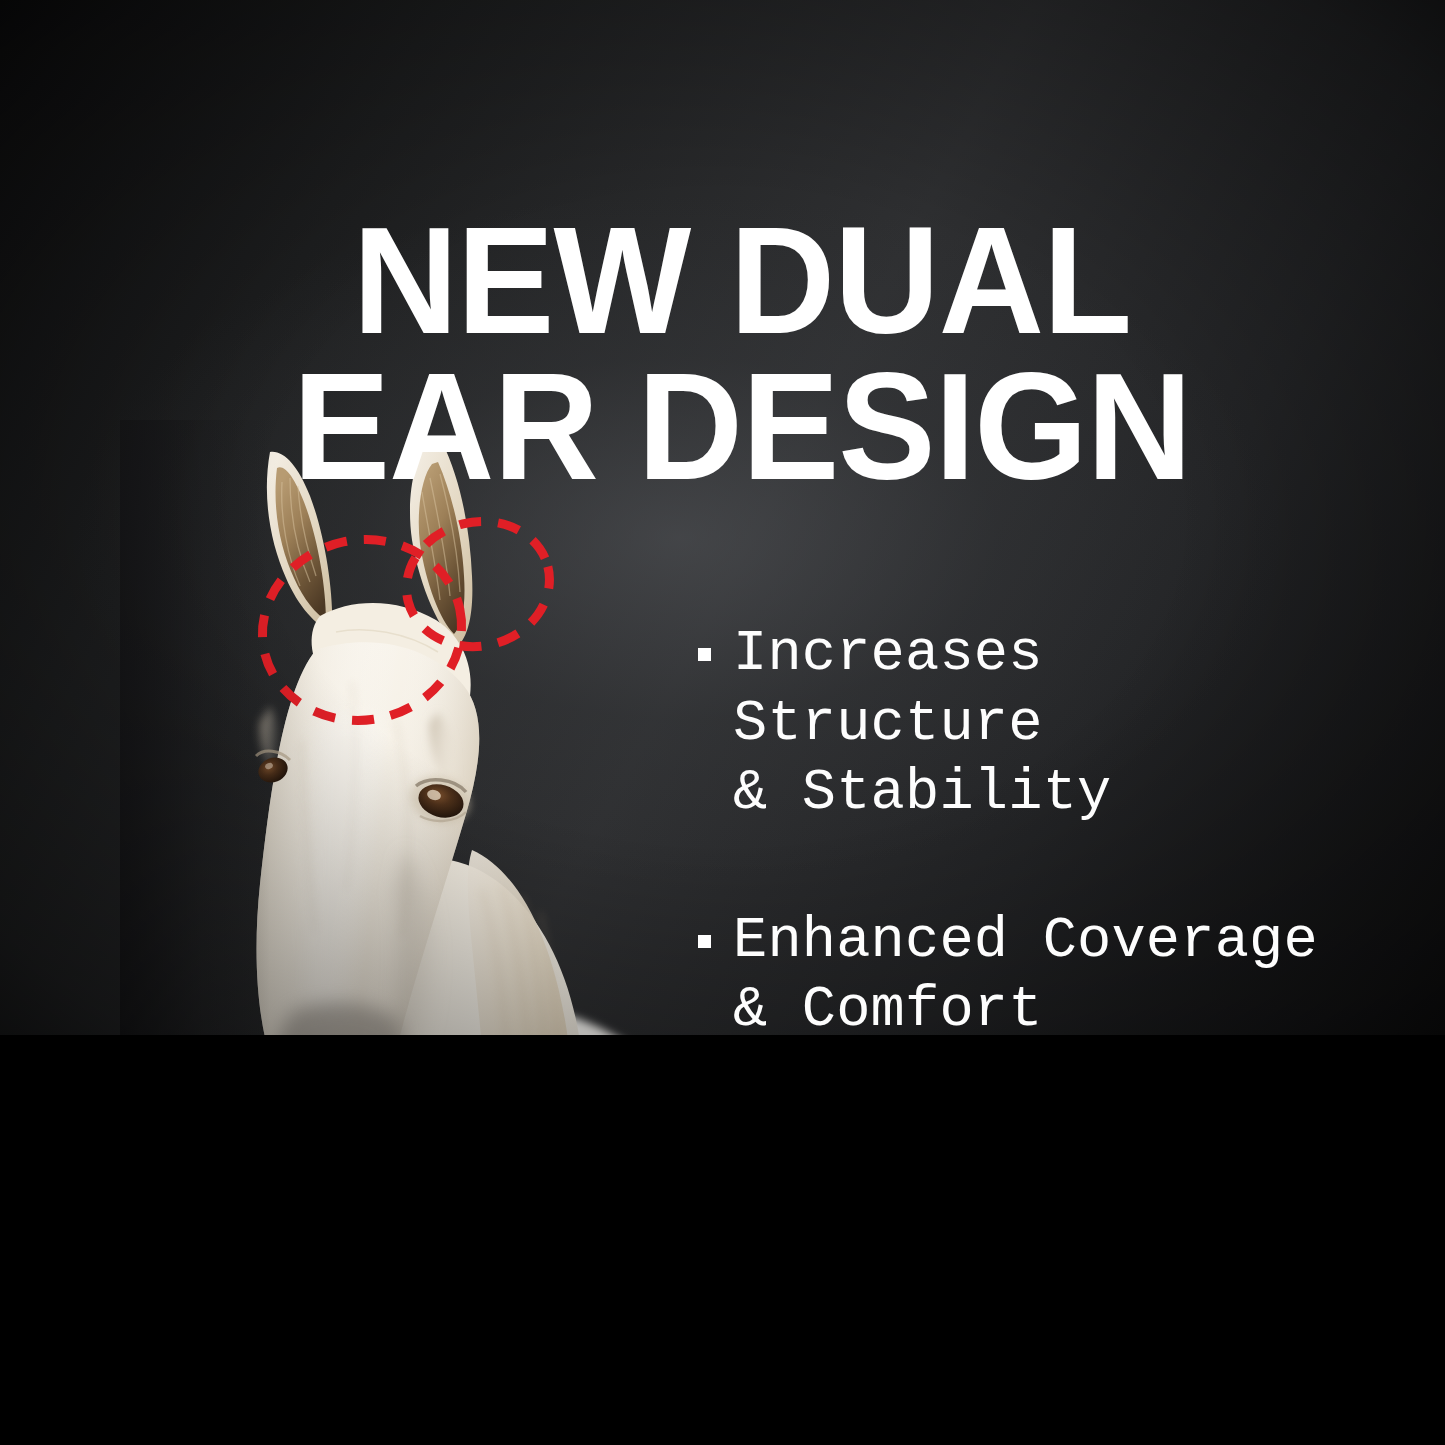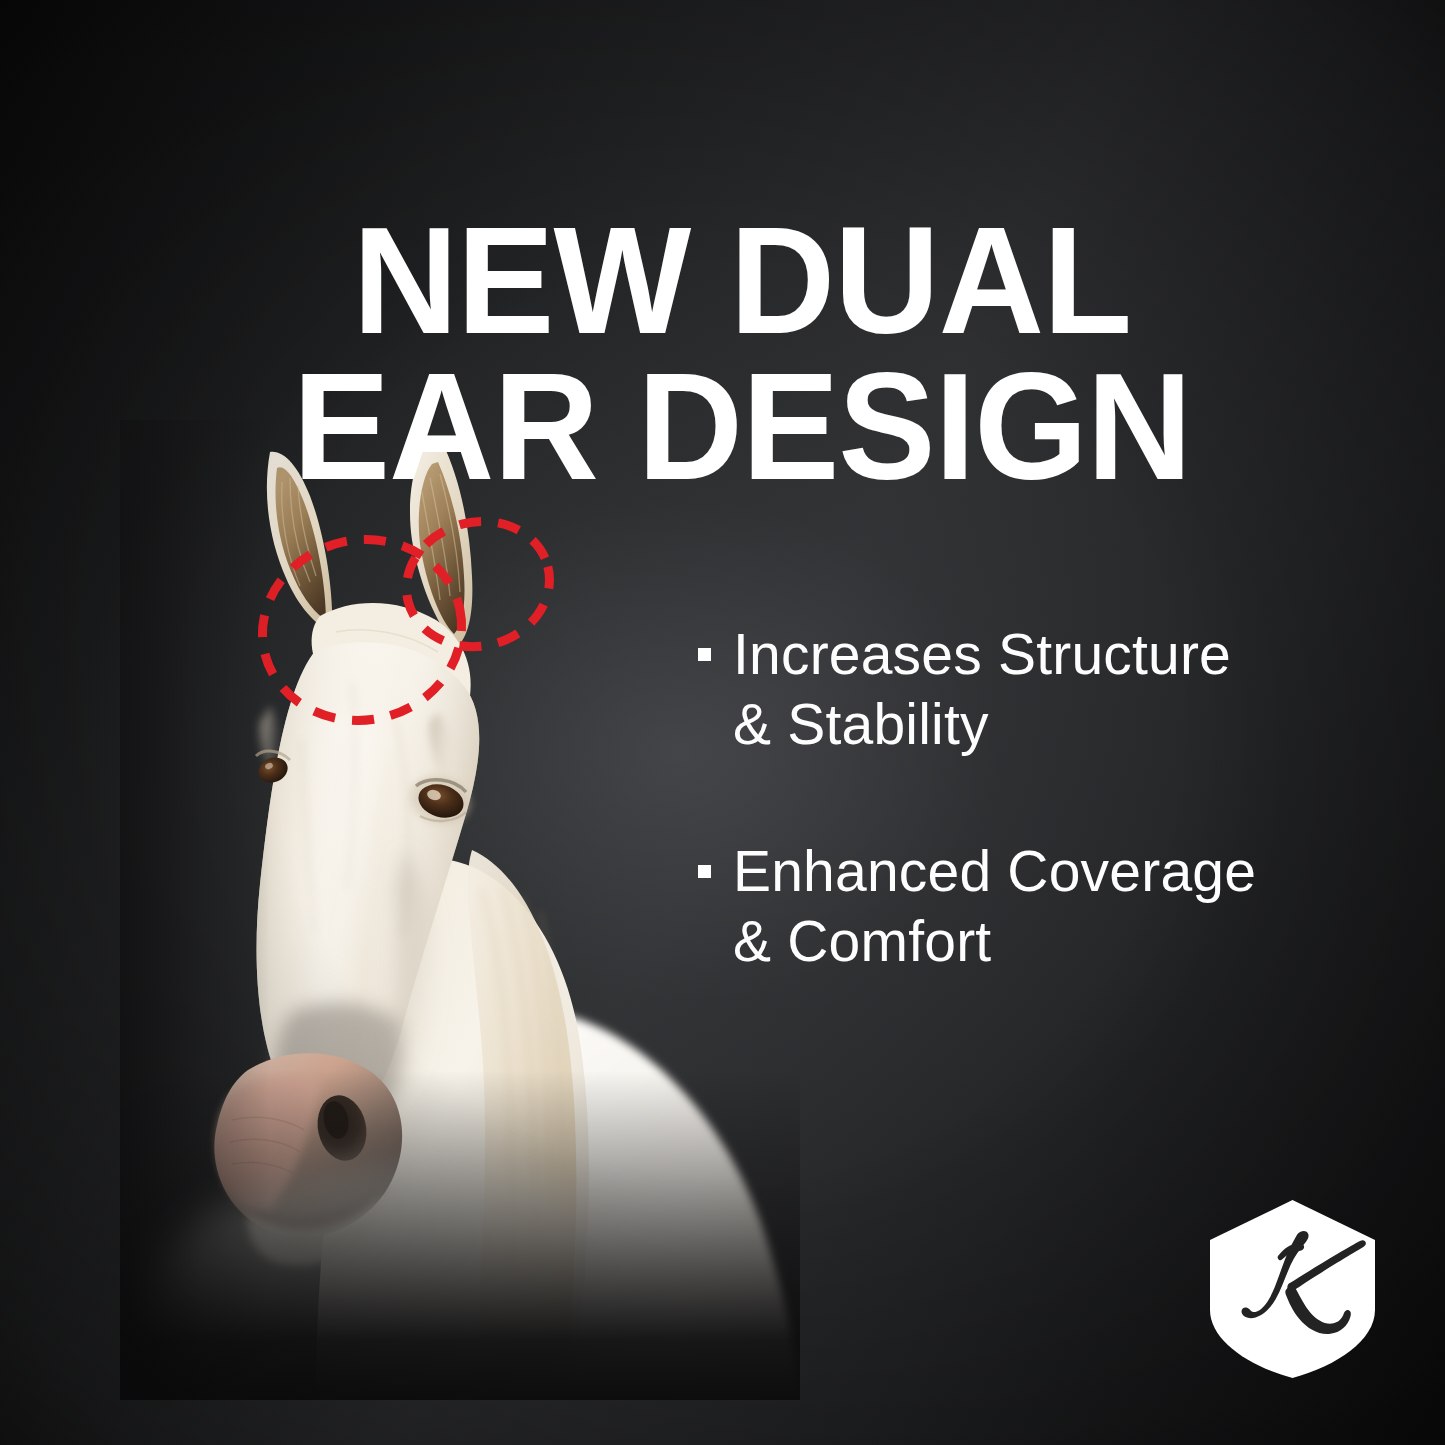"NEW DUAL" #ad-root { height: 1445px -> 1035px }
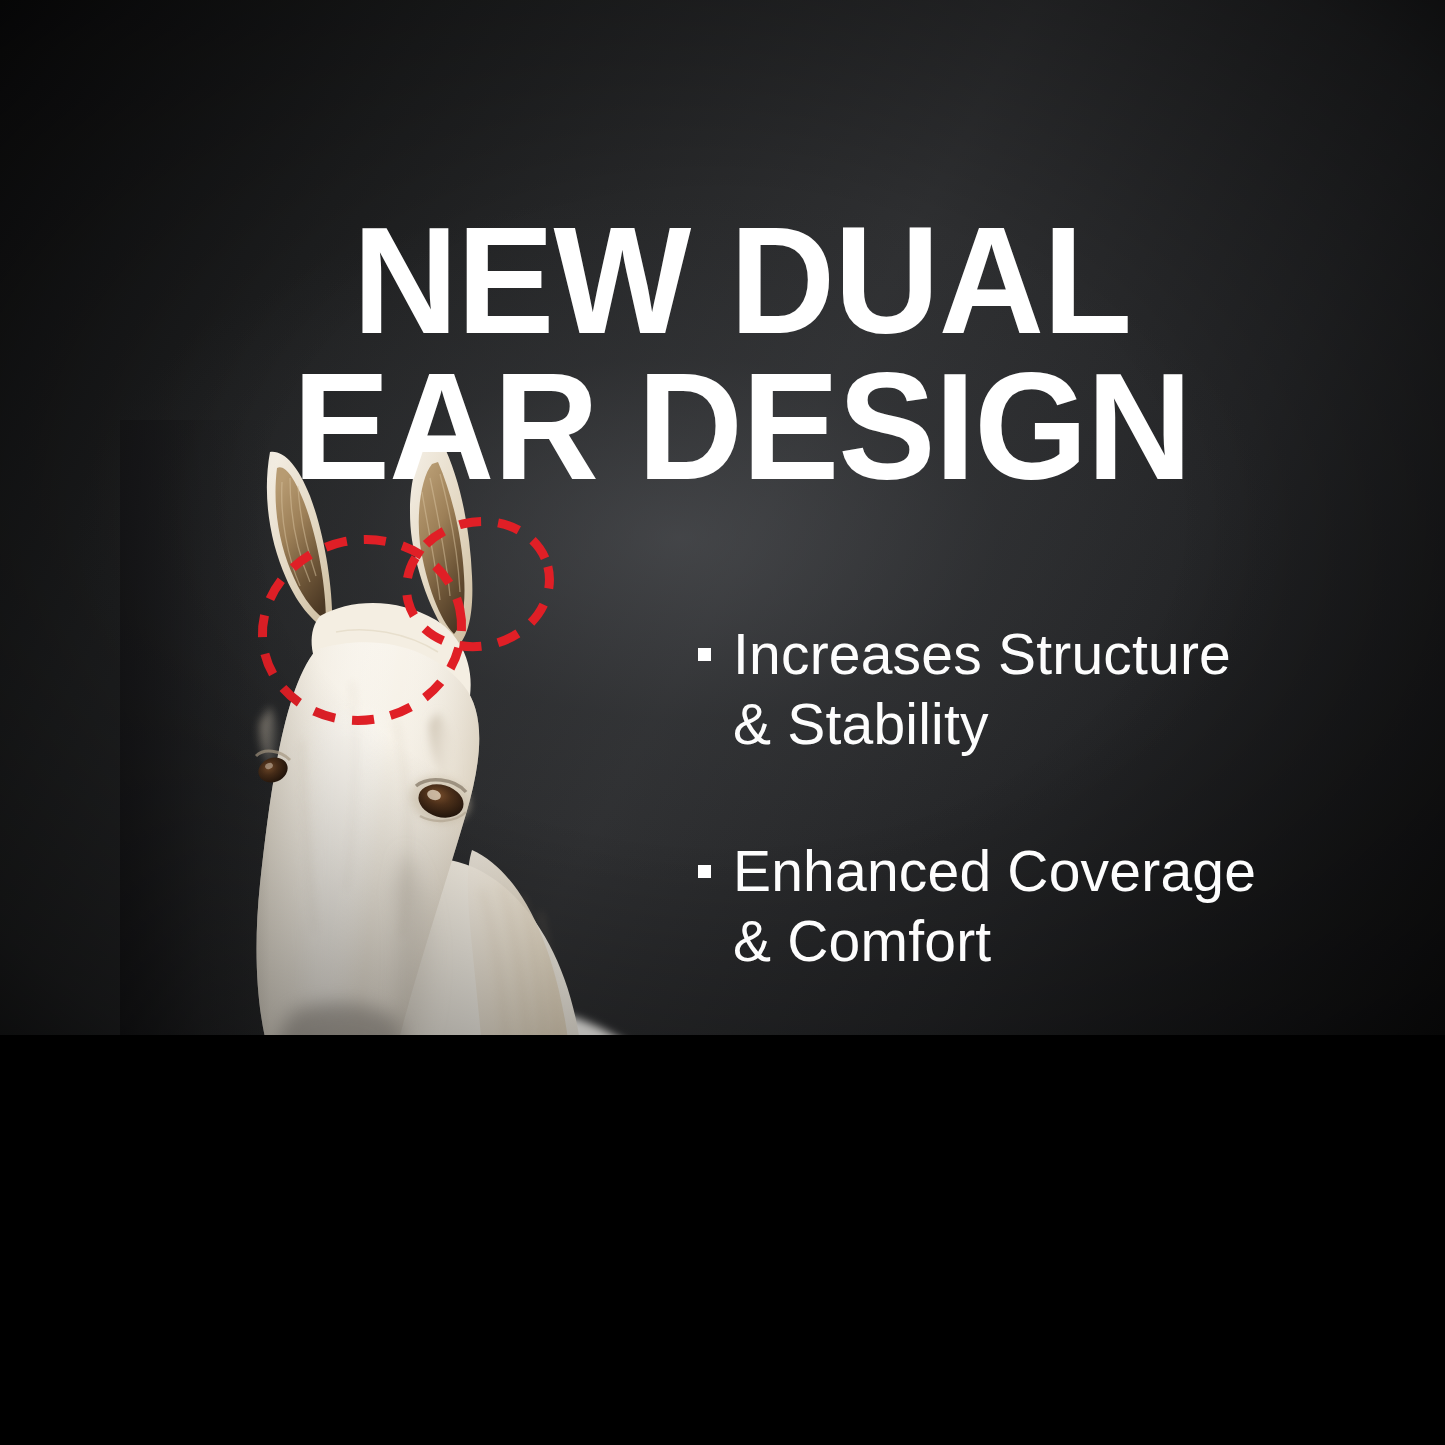"Increases Structure" .bullet-text { font-family: Liberation Sans, sans-serif -> Liberation Mono, monospace }
